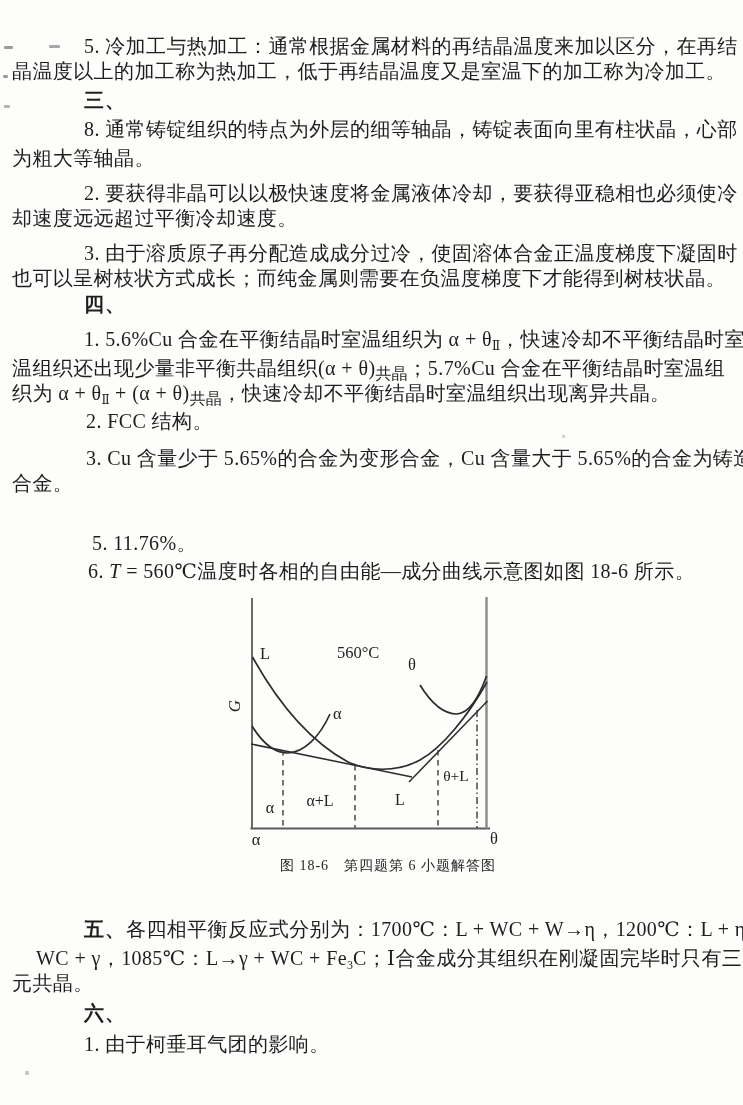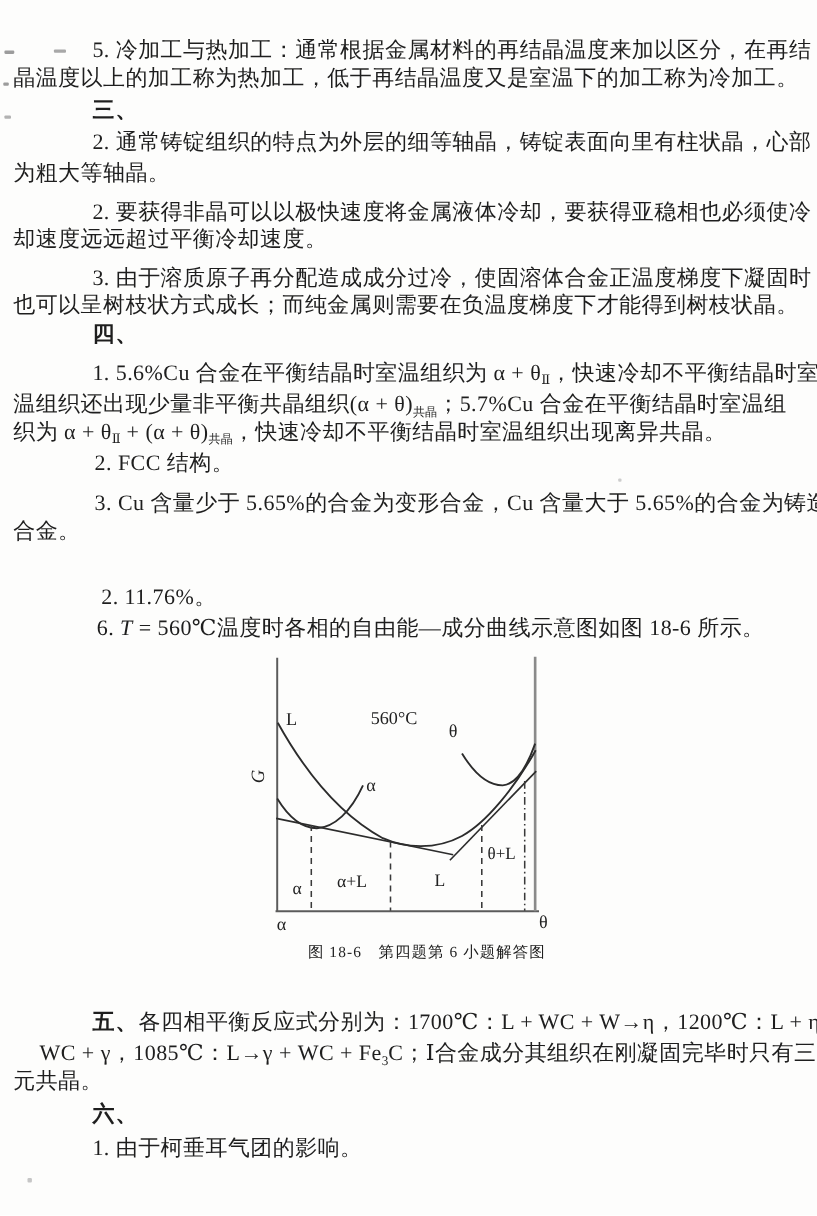"2. 通常铸锭组织的特点为外层的细等轴晶，铸锭表面向里有柱状晶，心部" span { text: 2 -> 8 }
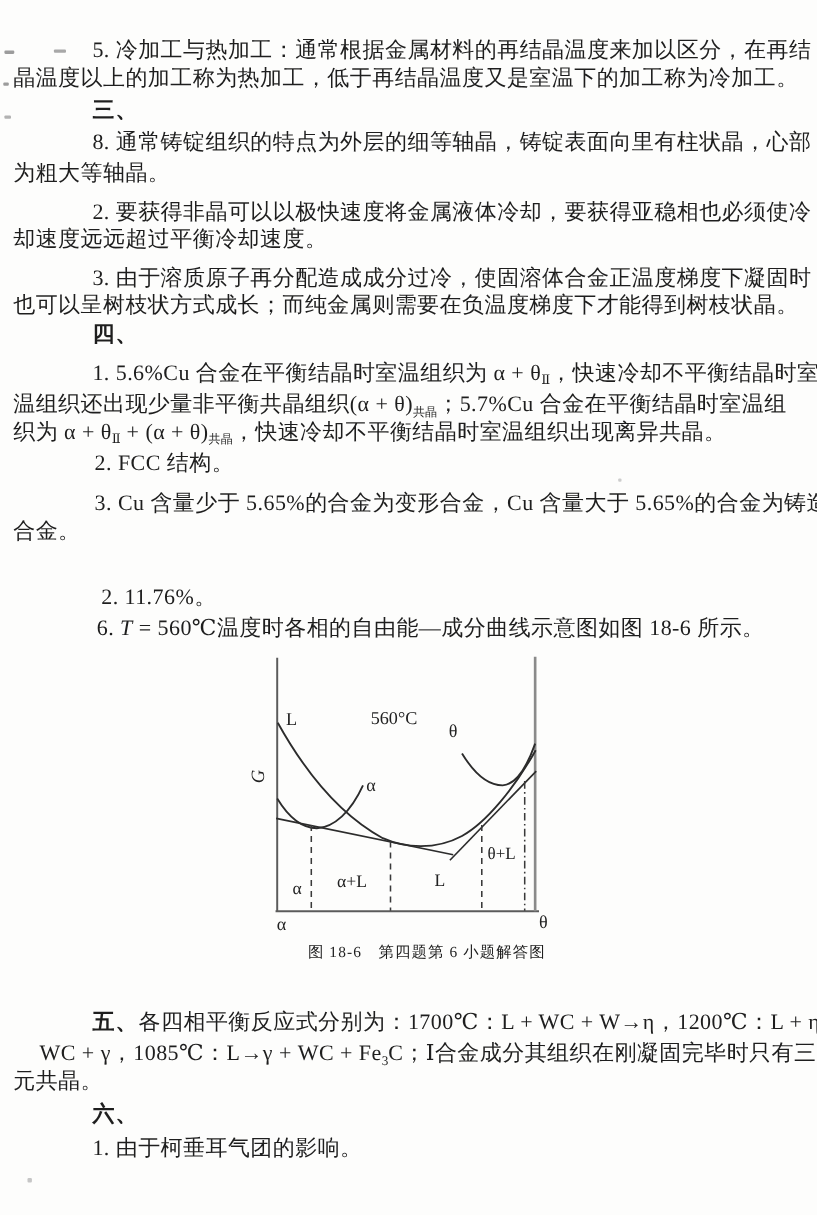"共晶" .subcjk { font-size: 11px -> 16px }
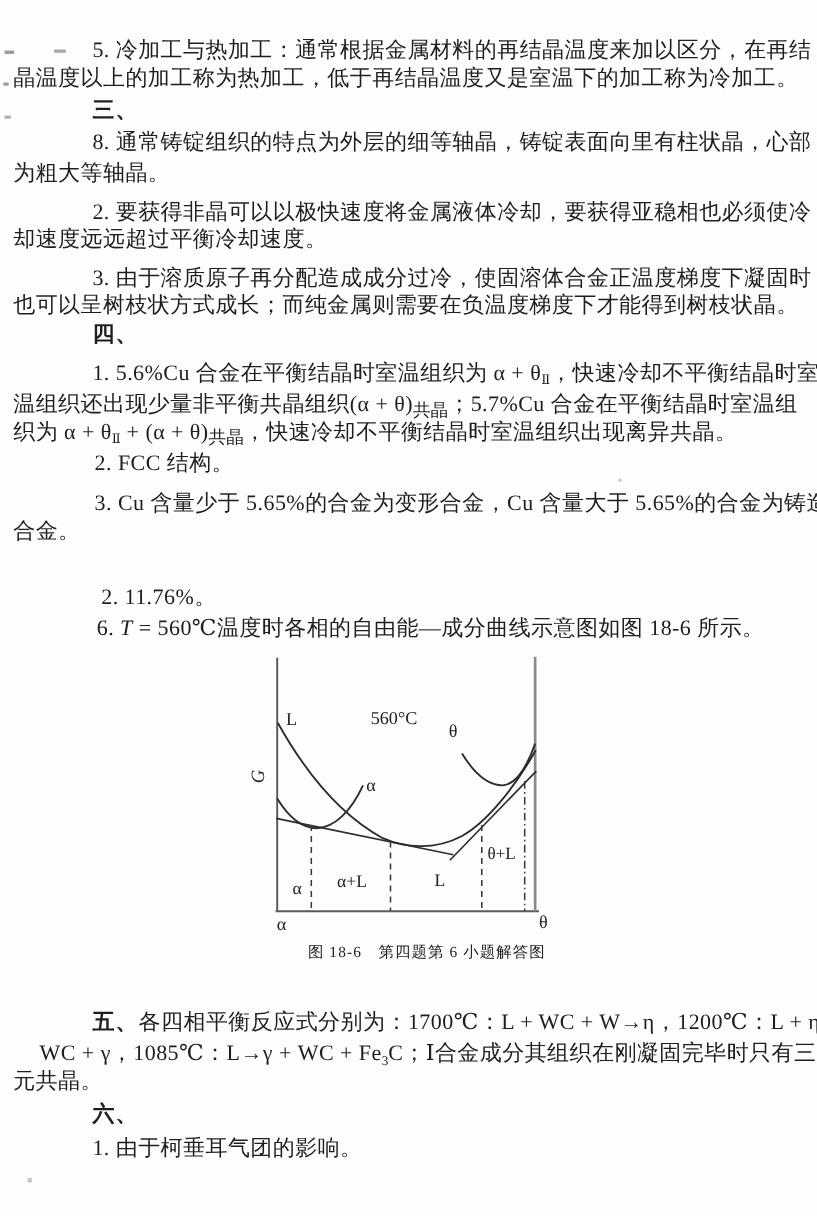"2. 11.76%。" span { text: 2 -> 5 }
